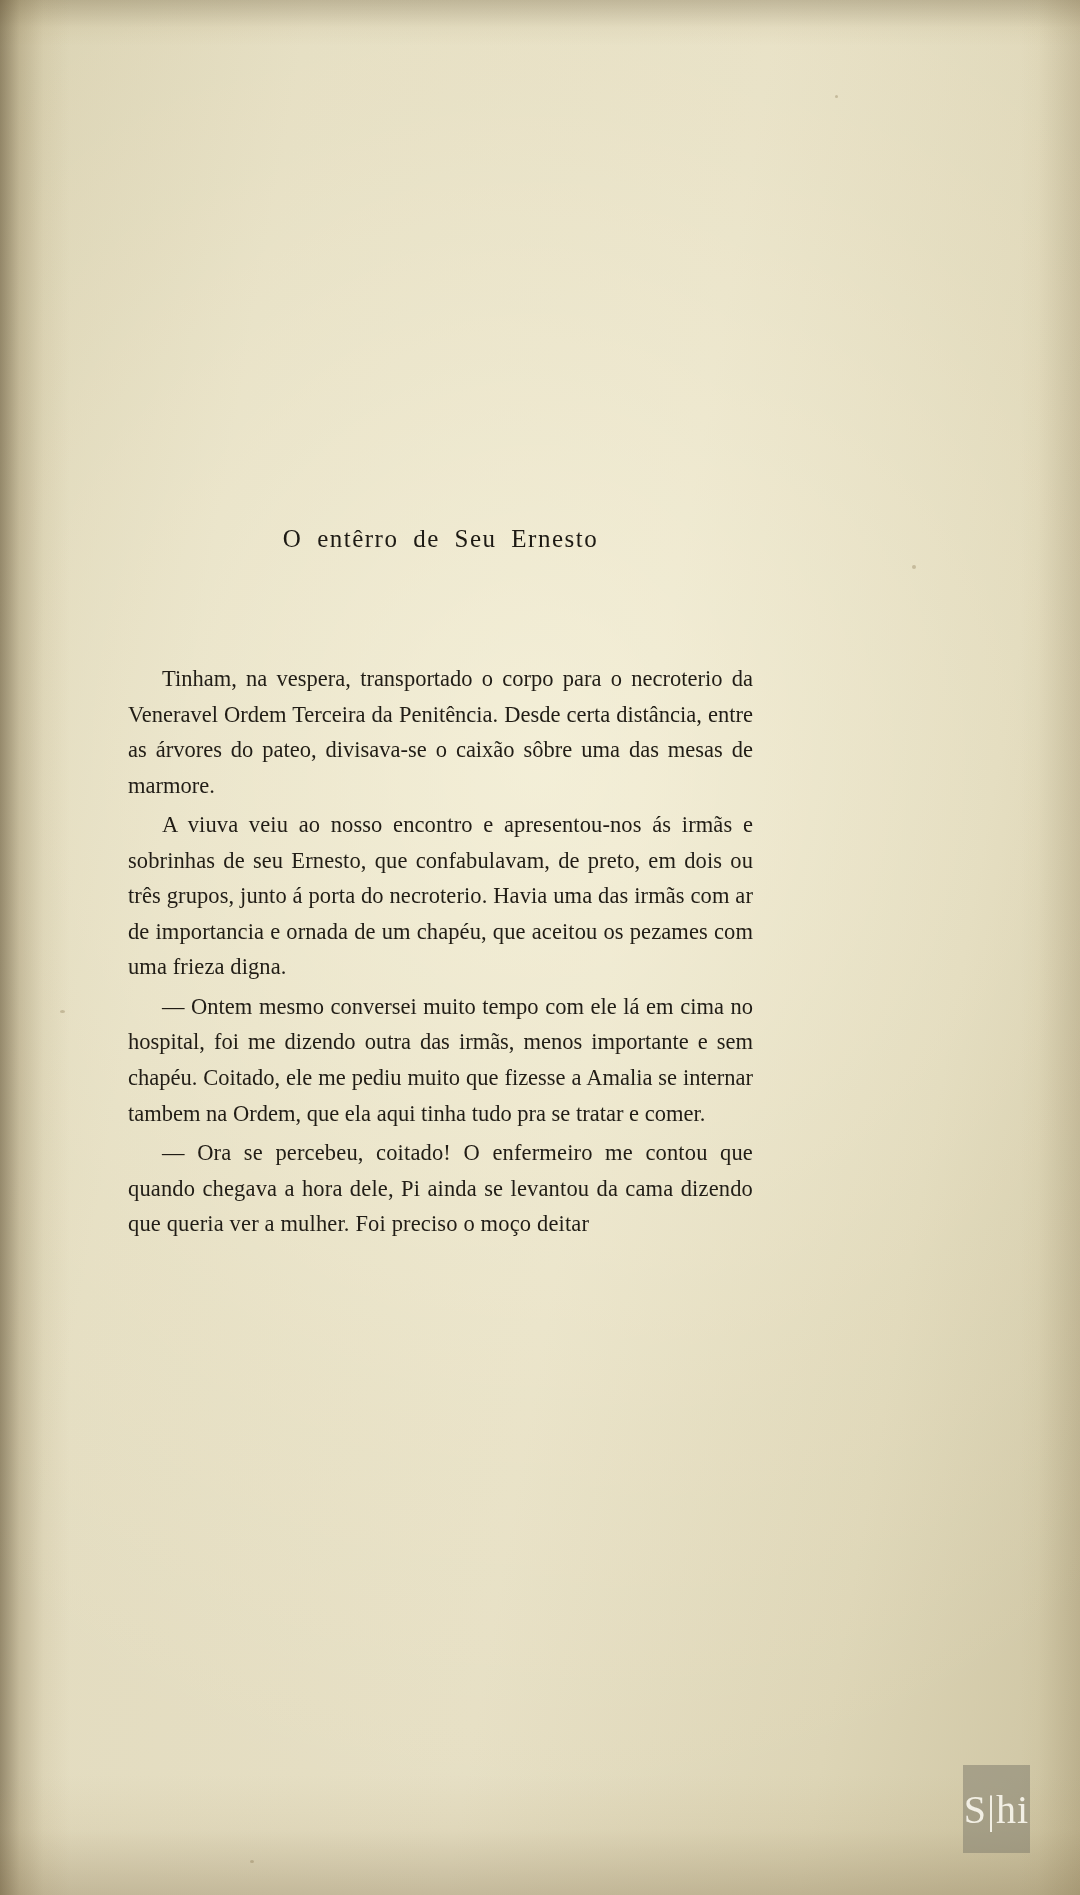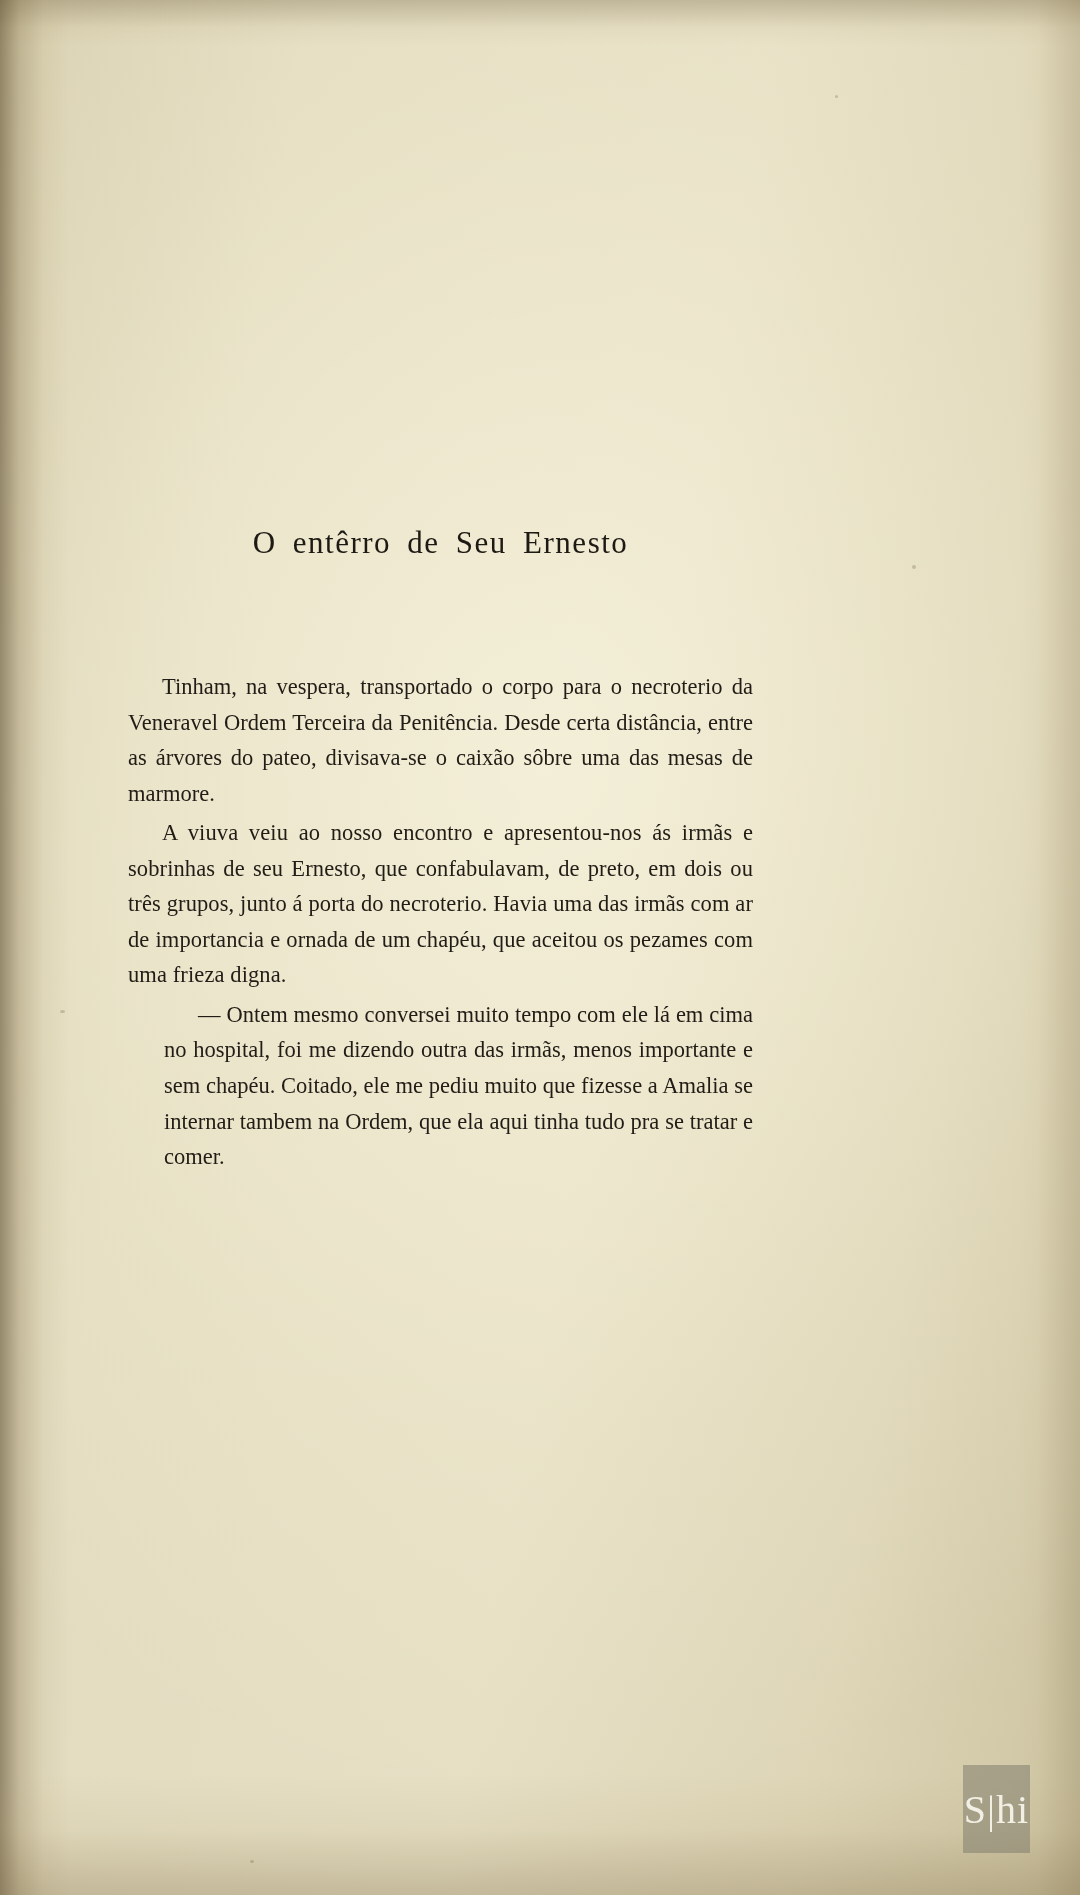"O entêrro de Seu Ernesto" .page-title { font-size: 31px -> 25px }
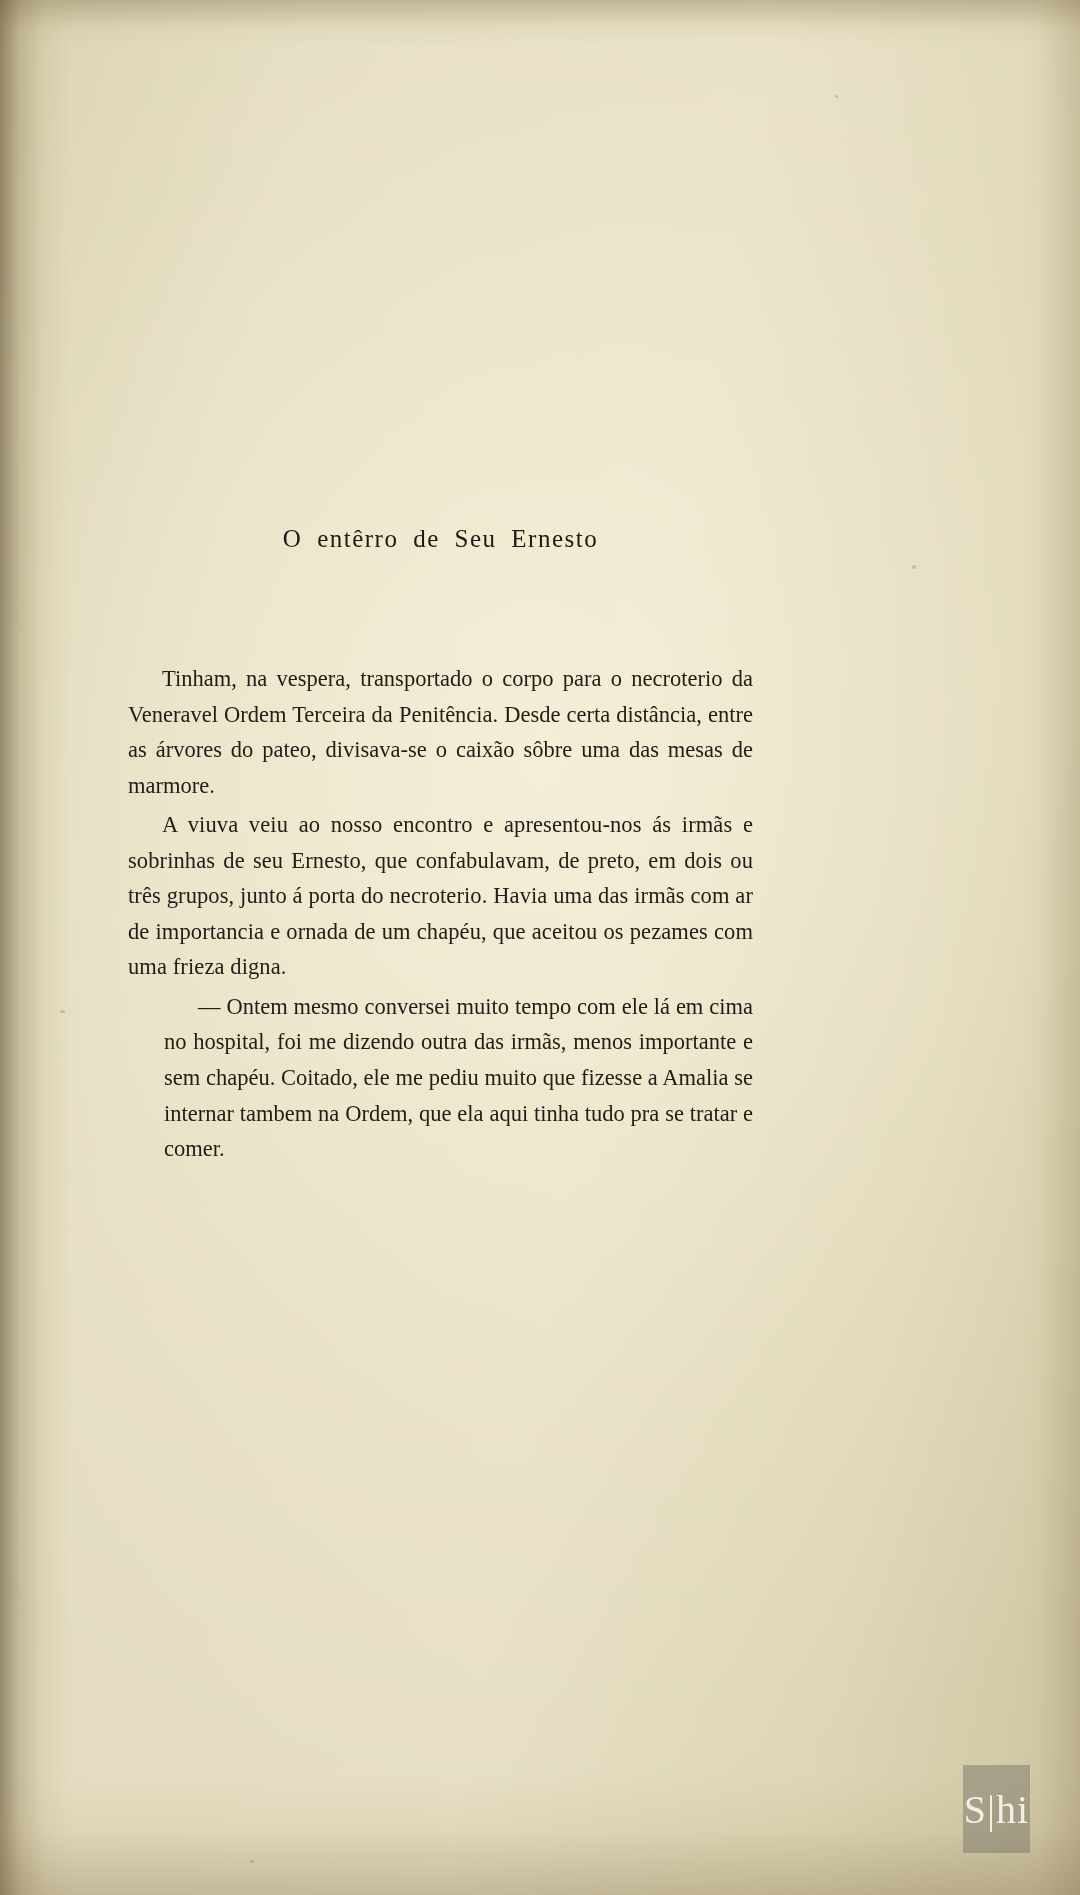"— Ontem mesmo conversei muito" .body-text p.dash { margin-left: 36px -> none }
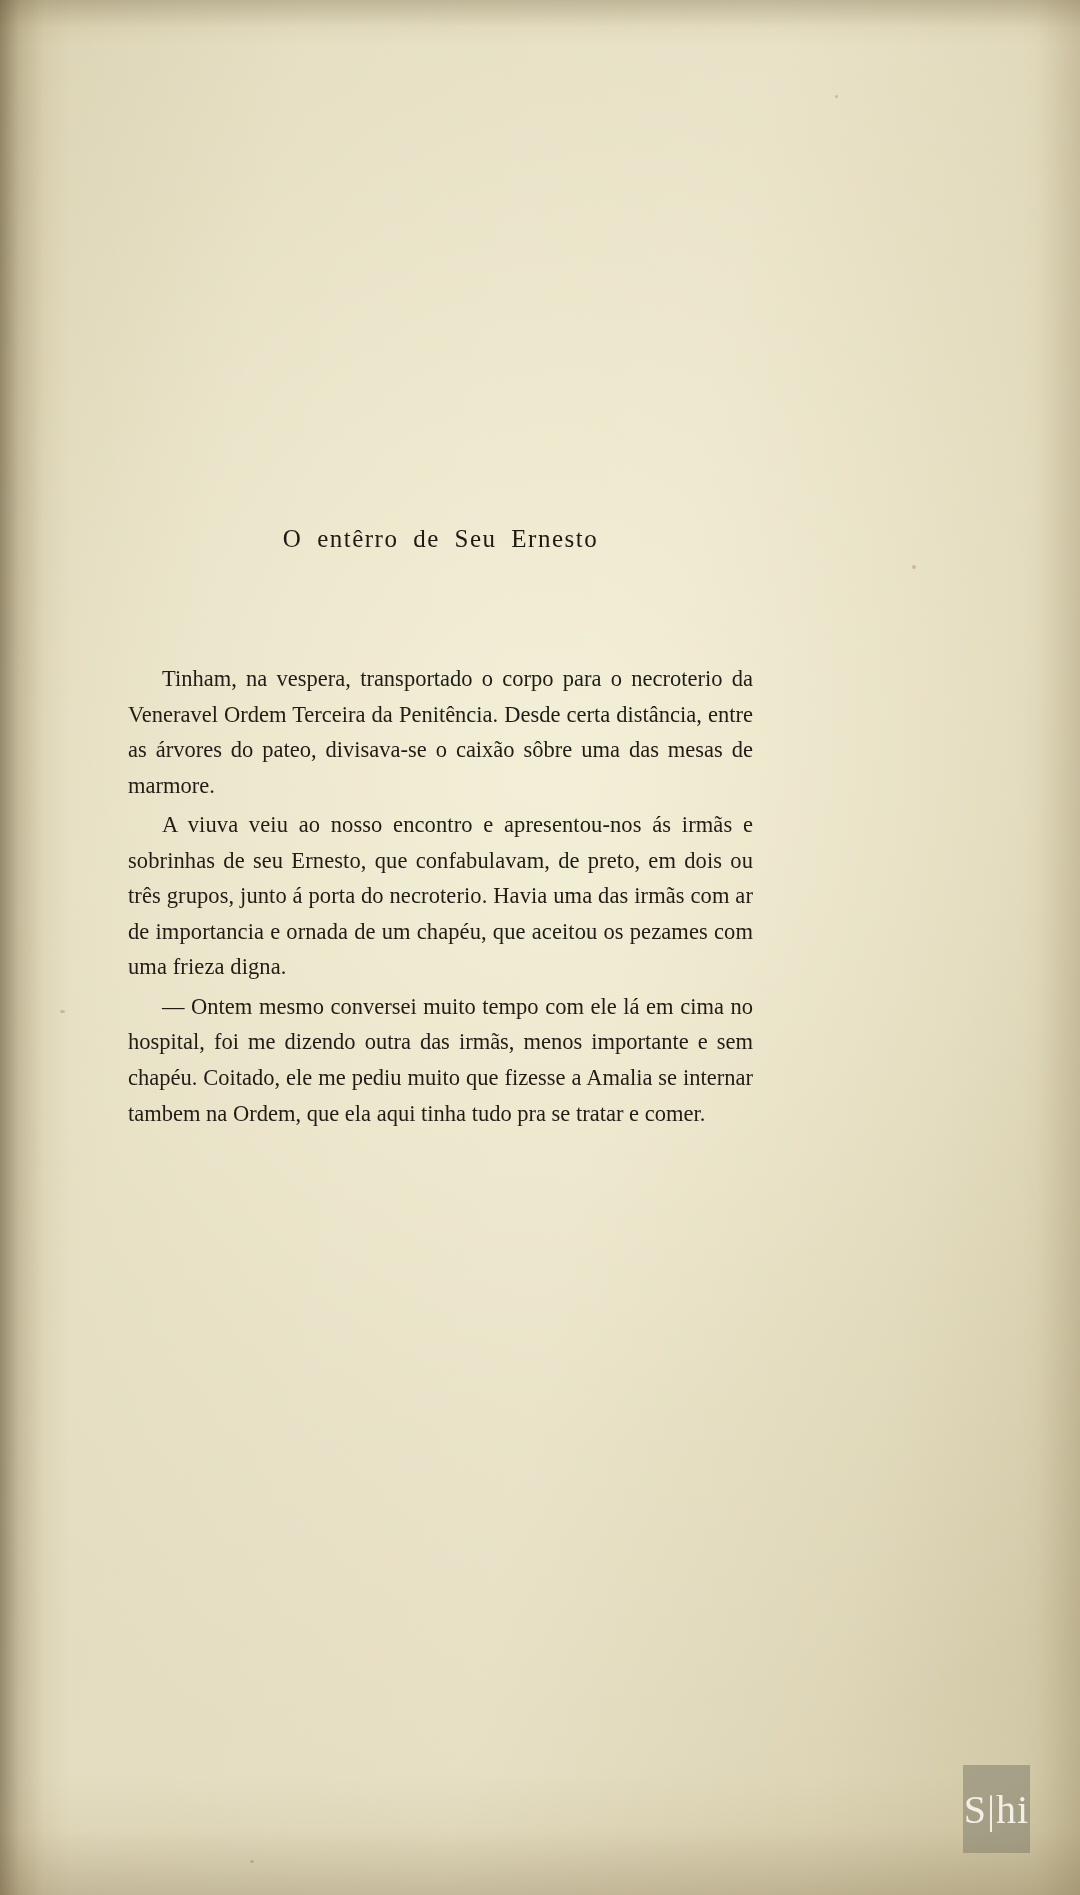"— Ora se percebeu, coitado!" p.dash { html: none -> <p>— Ora se percebeu, coitado! O enfermeiro me contou que quando chegava a hora dele, Pi ainda se levantou da cama dizendo que queria ver a mulher. Foi preciso o moço deitar</p> }
